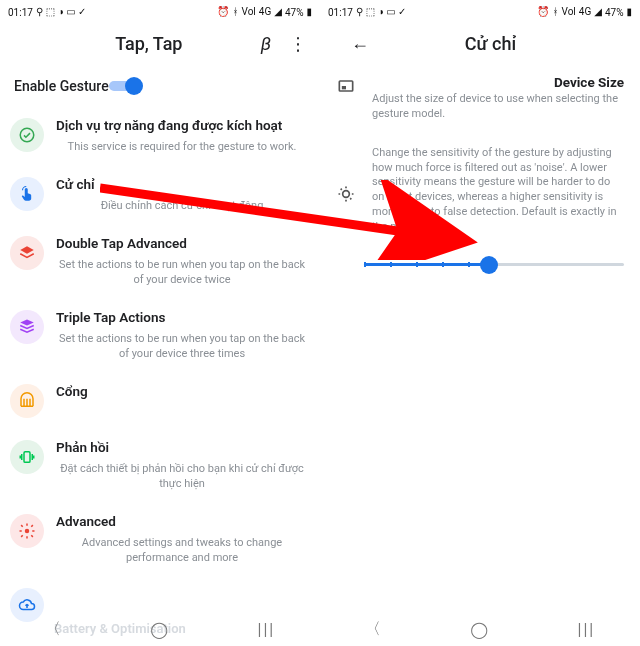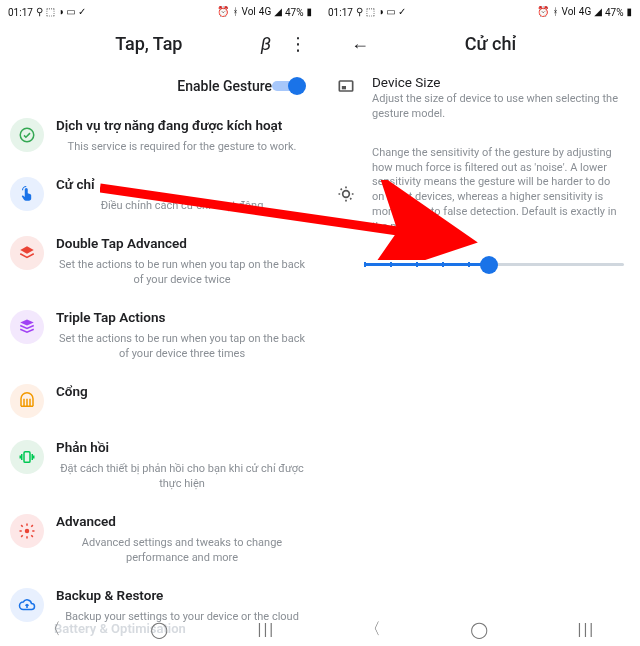"Enable Gesture" .row-enable { justify-content: flex-end -> flex-start; margin-left: 18px -> none }
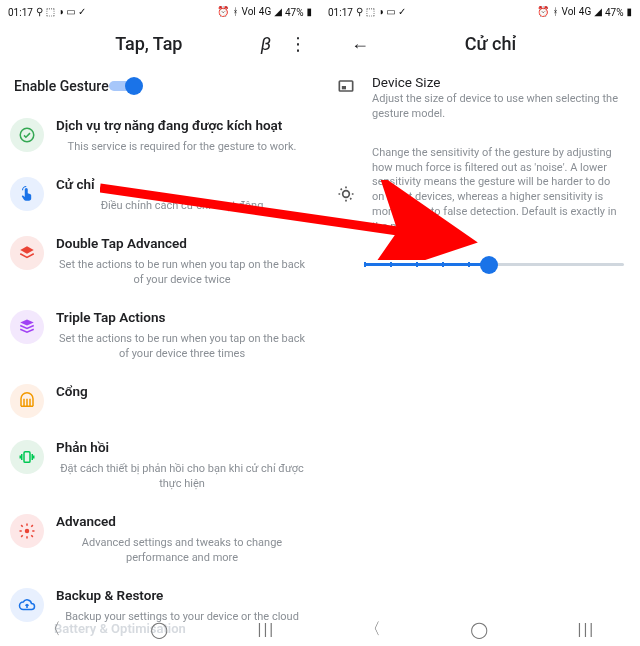"Device Size" .right-body .rtitle { font-weight: 400 -> 700; text-align: none -> right }
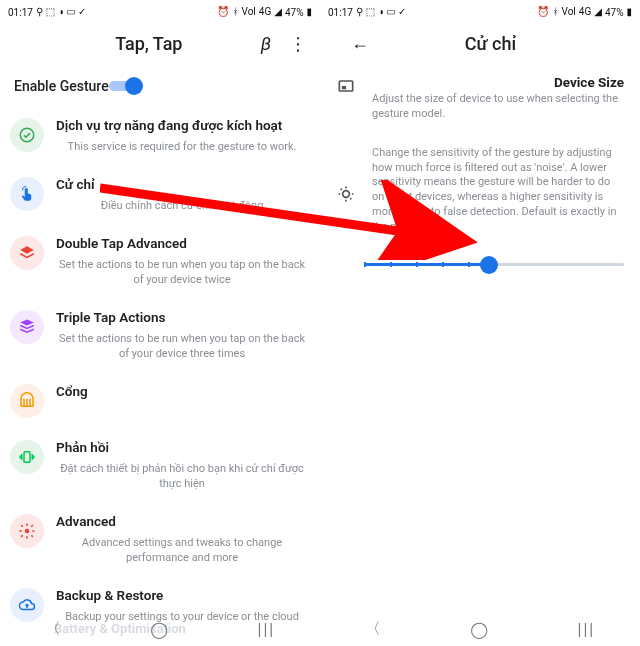"Backup & Restore" div.itxt { html: <div> <div>Backup &amp; Restore</div> <div>Backup your settings to your device or the cloud</div> </div> -> none }
